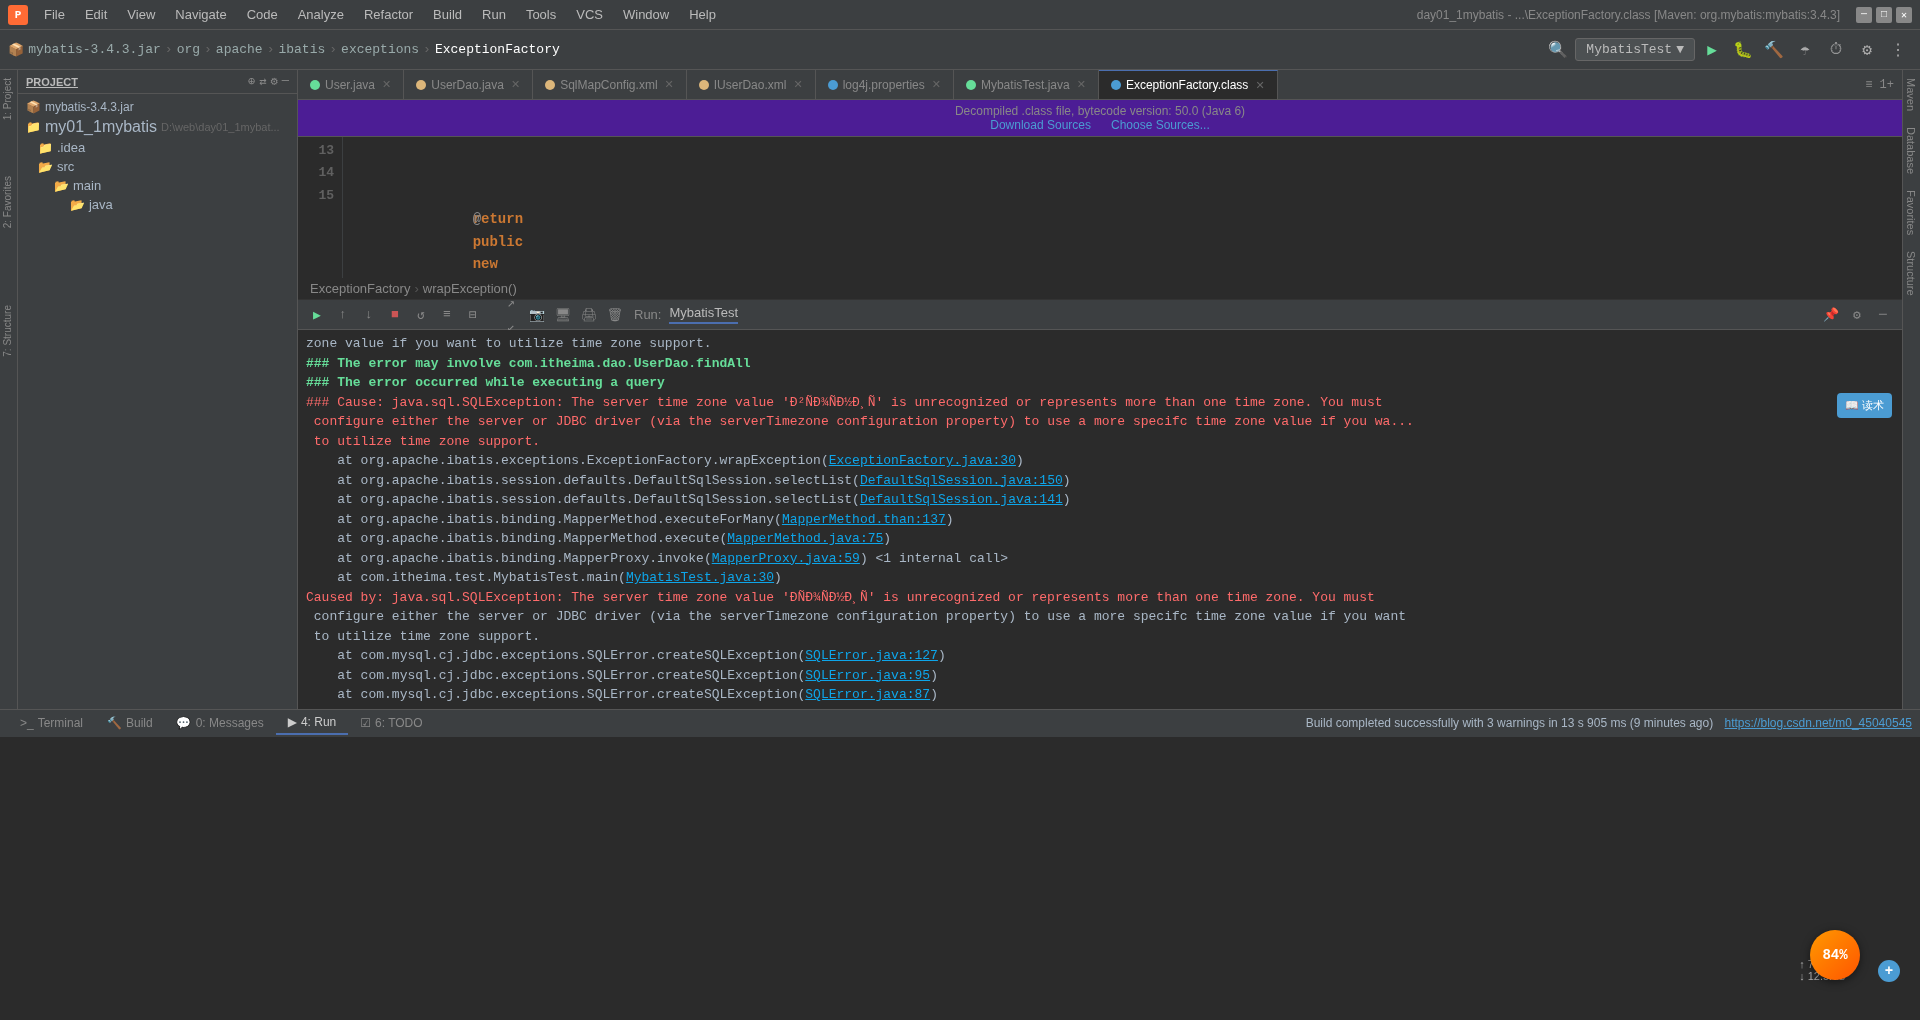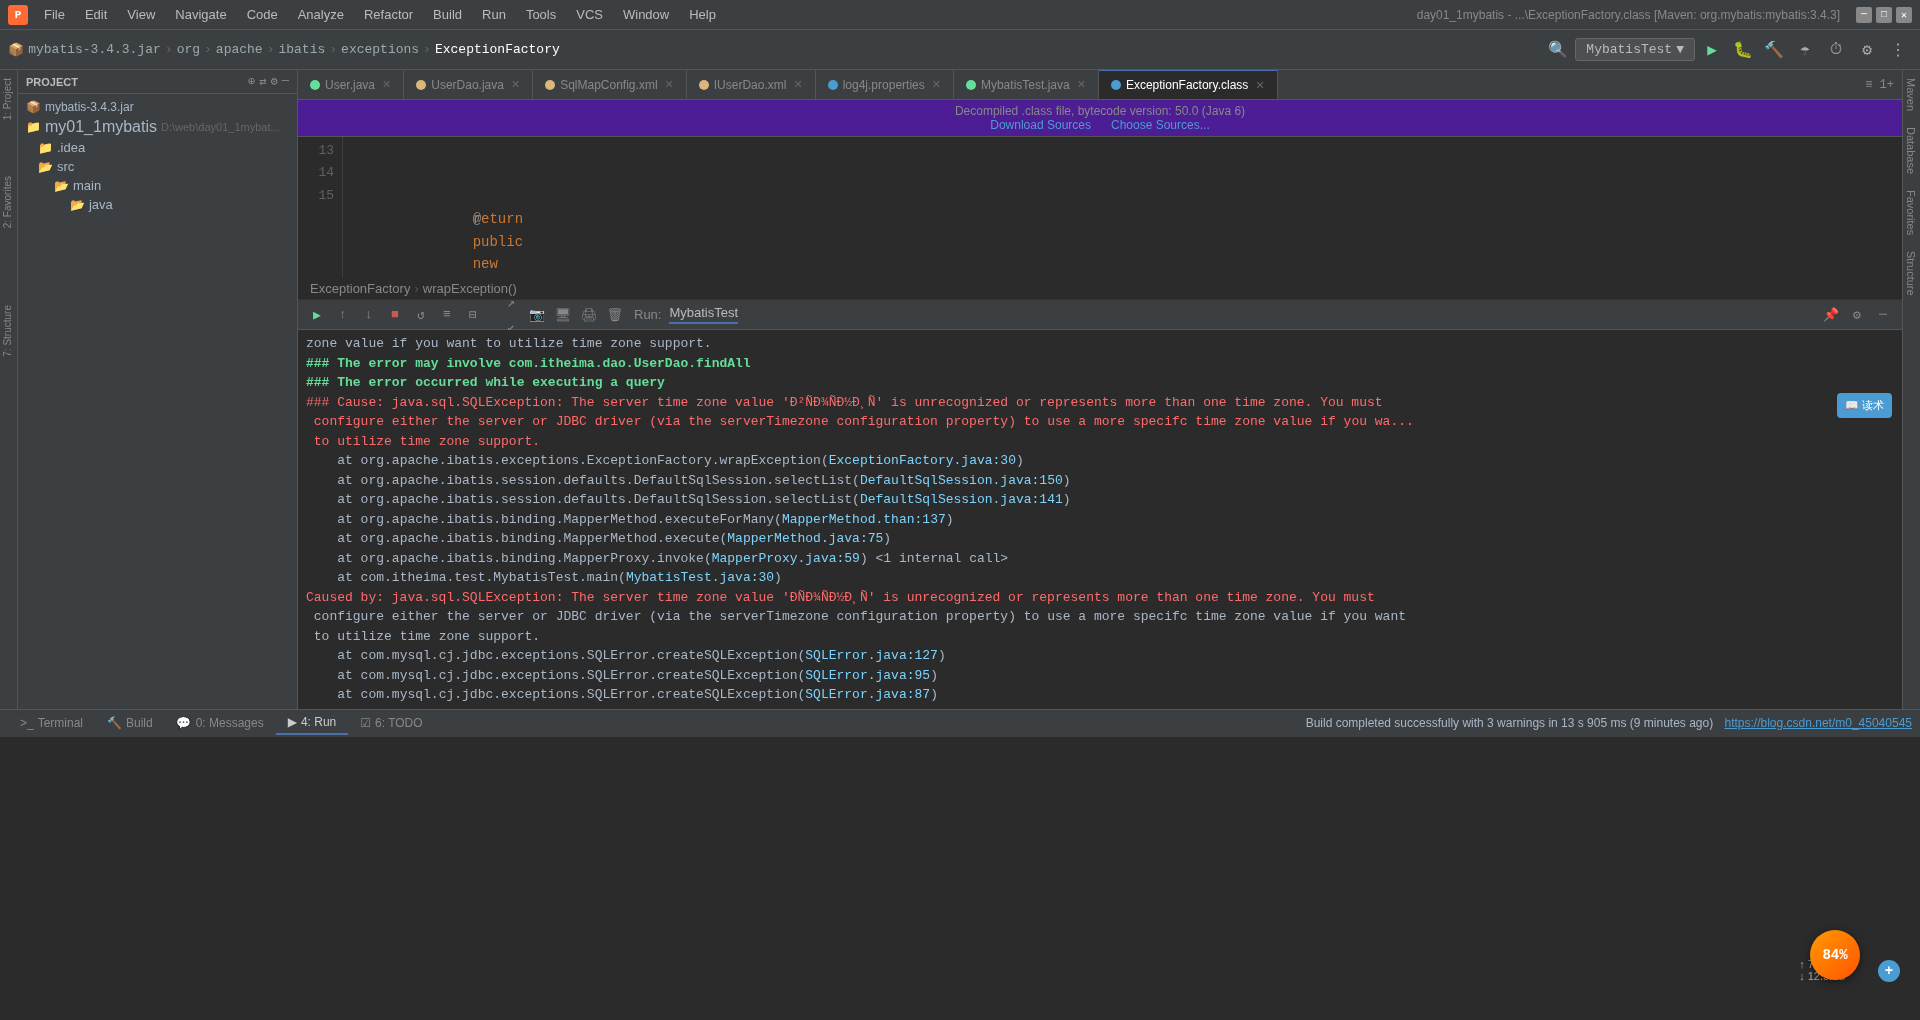"PROJECT" .sidebar-title { text-decoration: none -> underline }
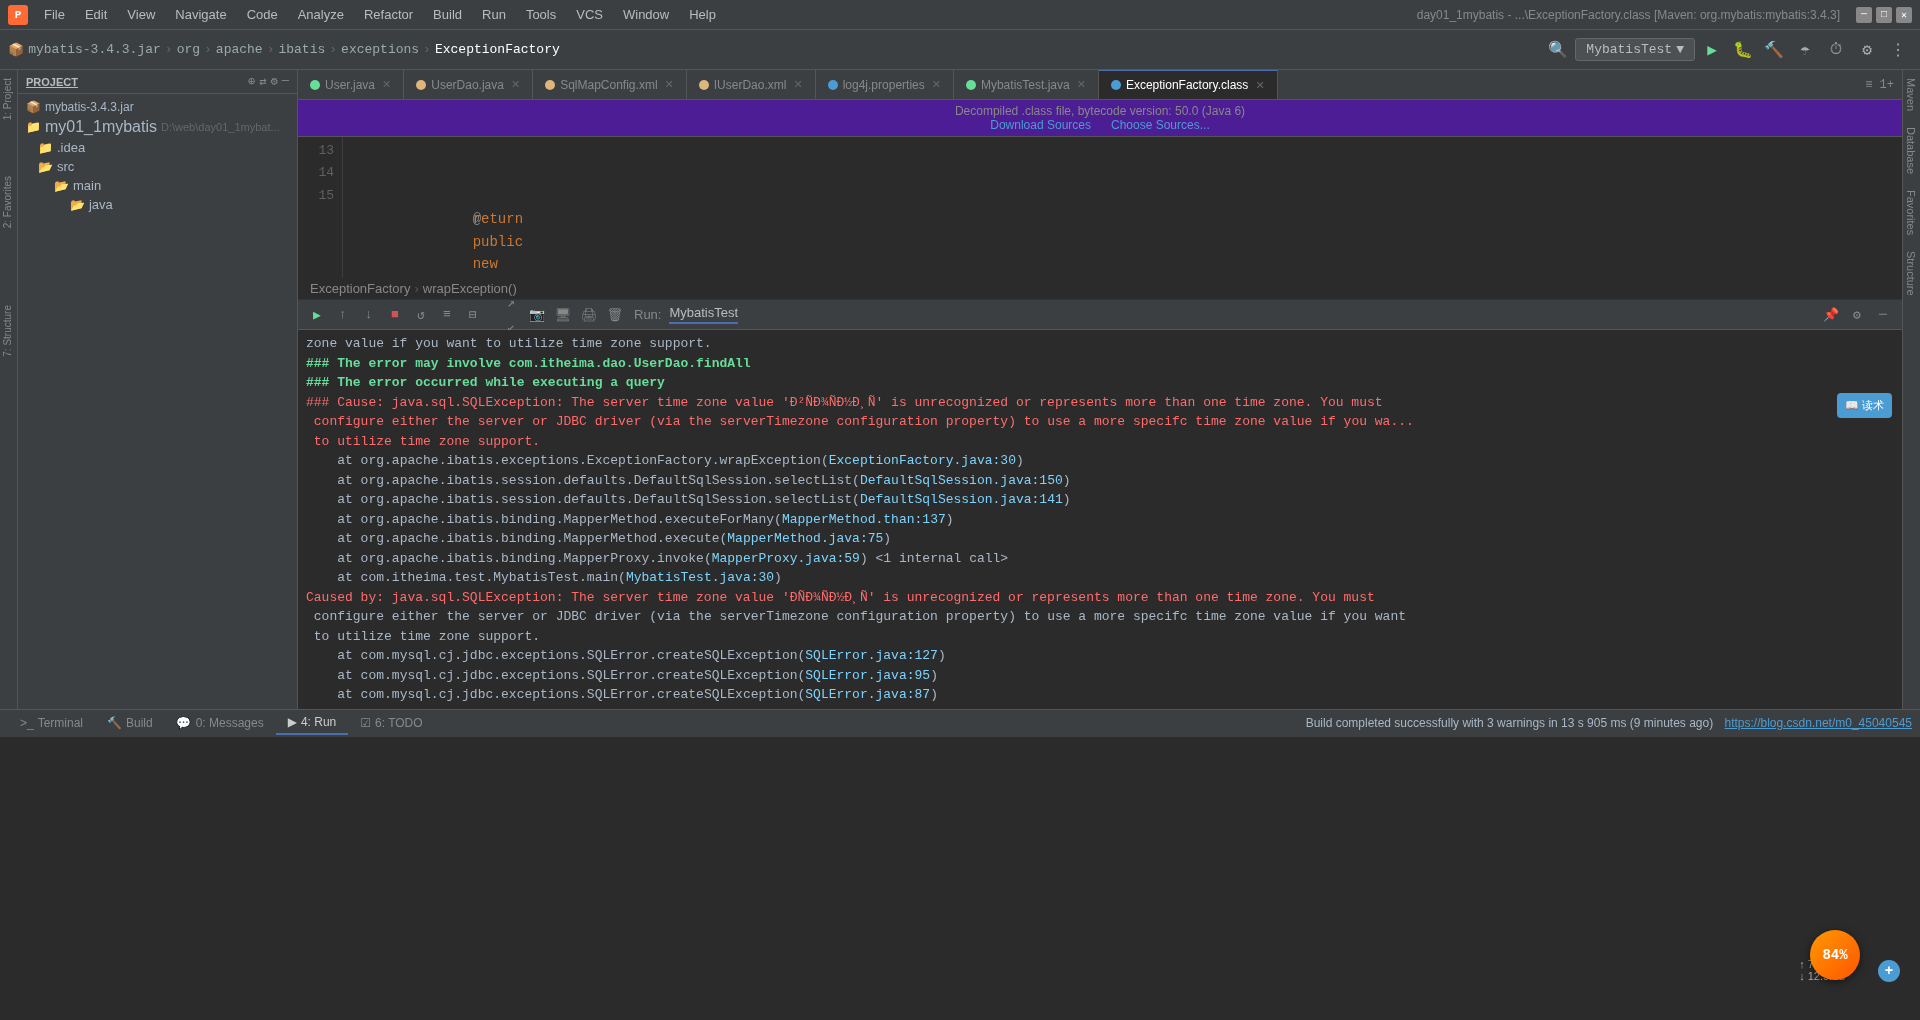"13" .code-editor { font-weight: none -> bold }
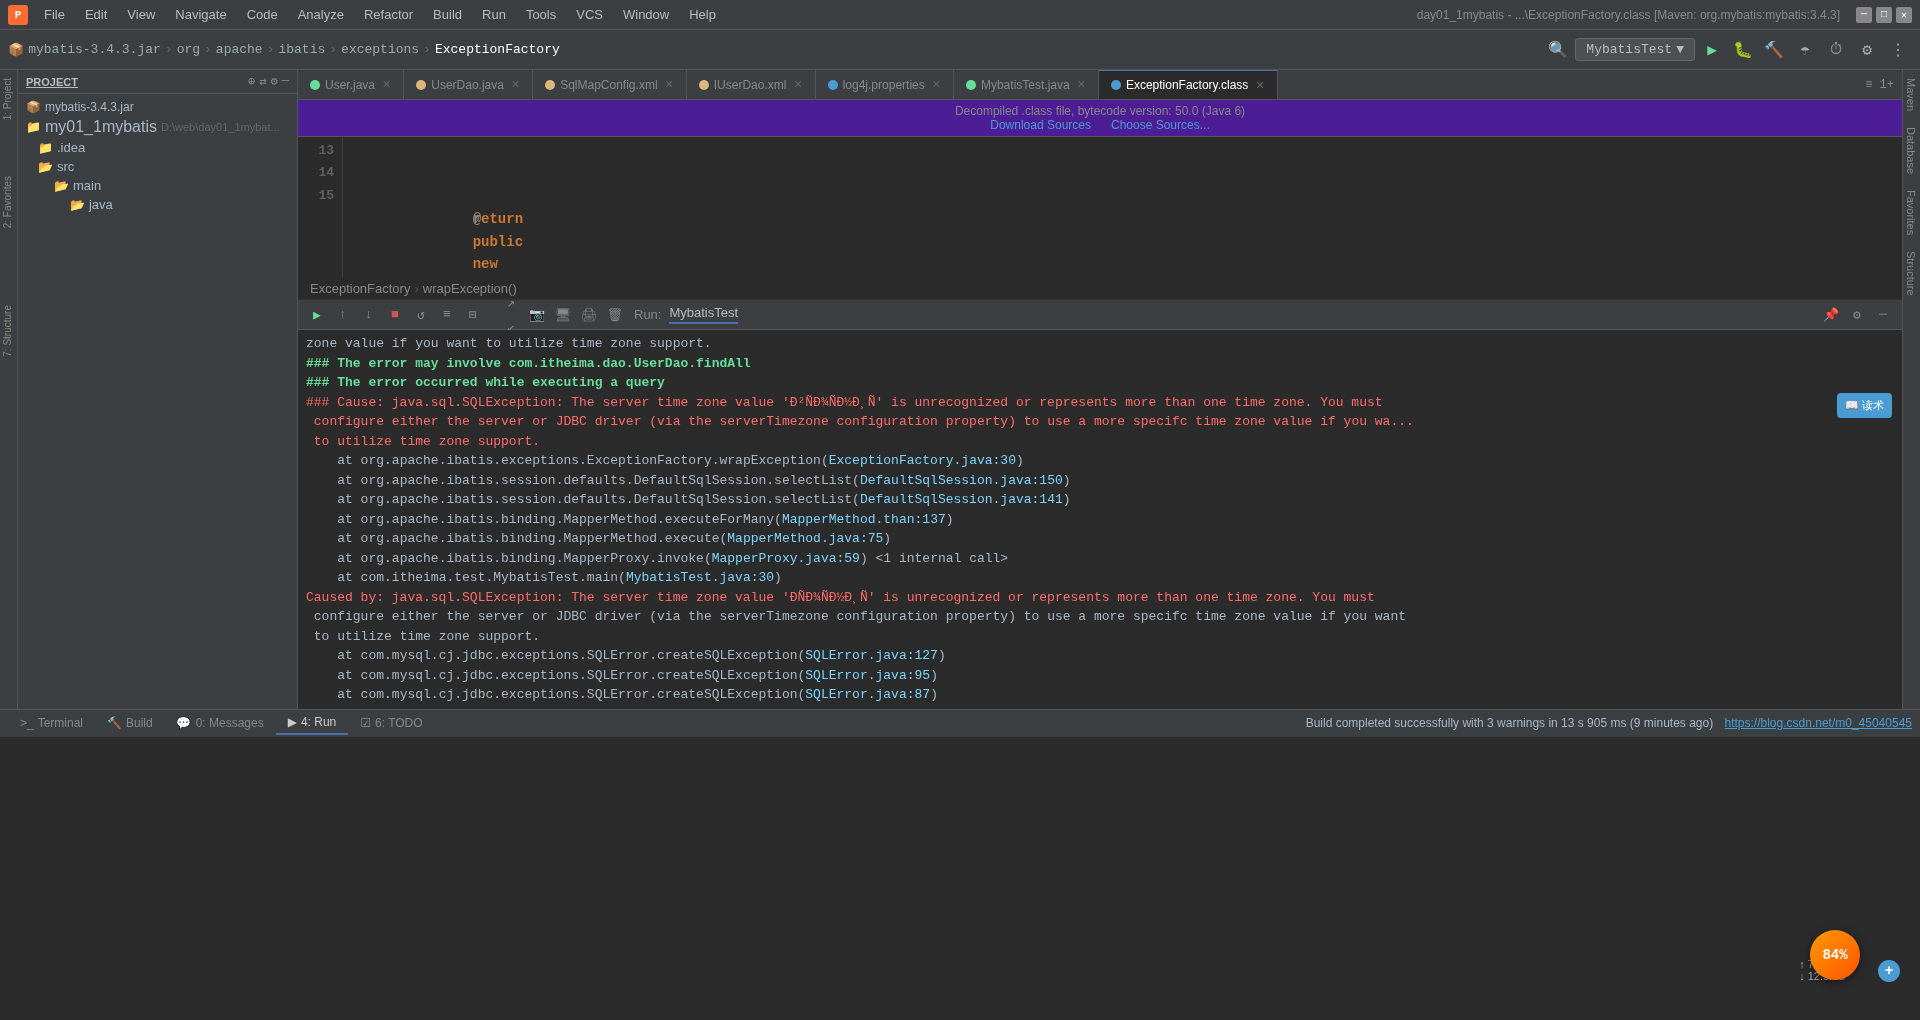"ExceptionFactory.java:30" .console-link { color: #7dd3fc -> #0ea5e9; text-decoration: none -> underline }
